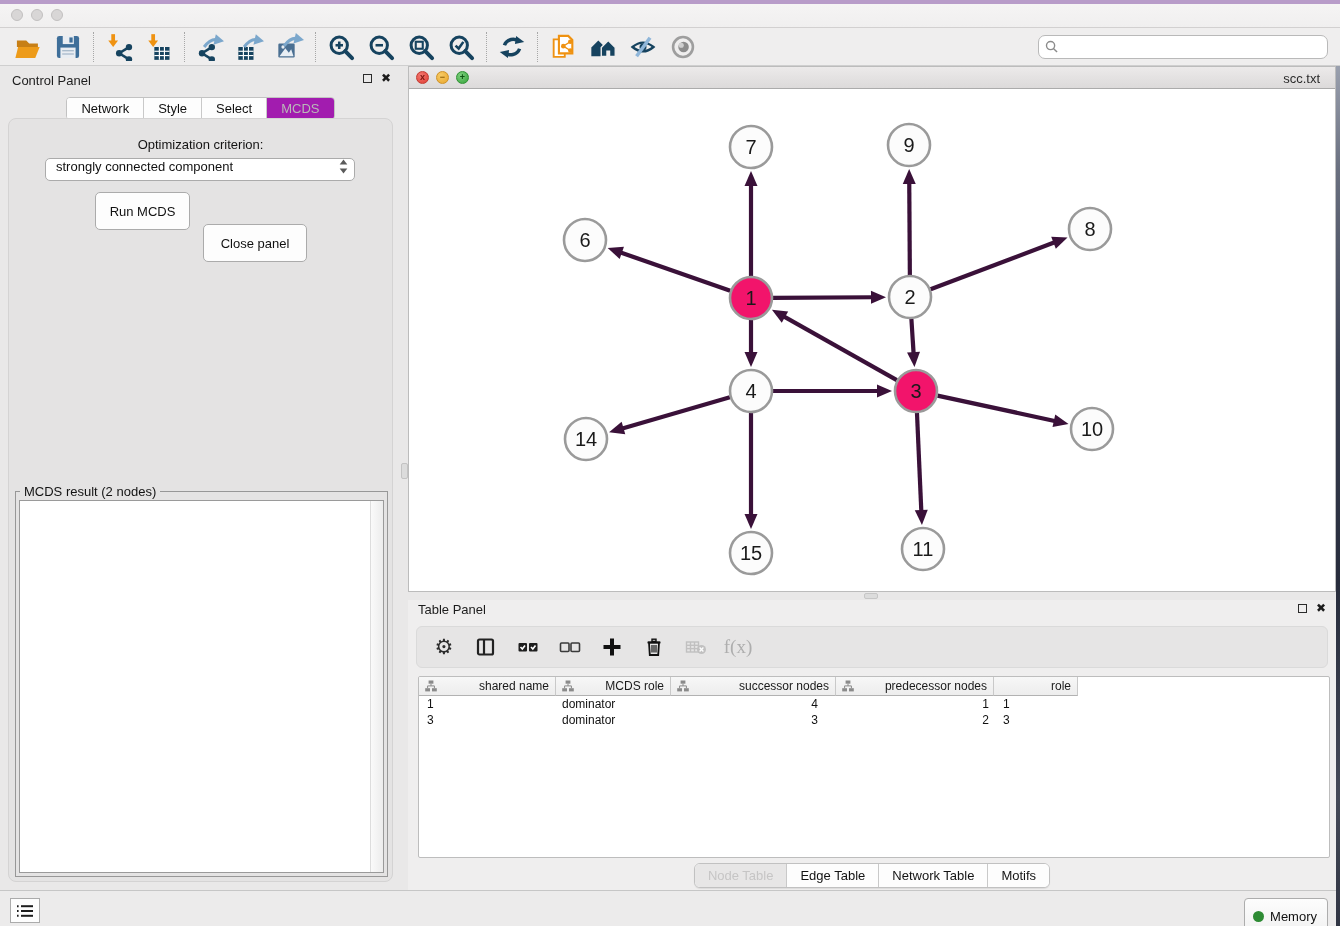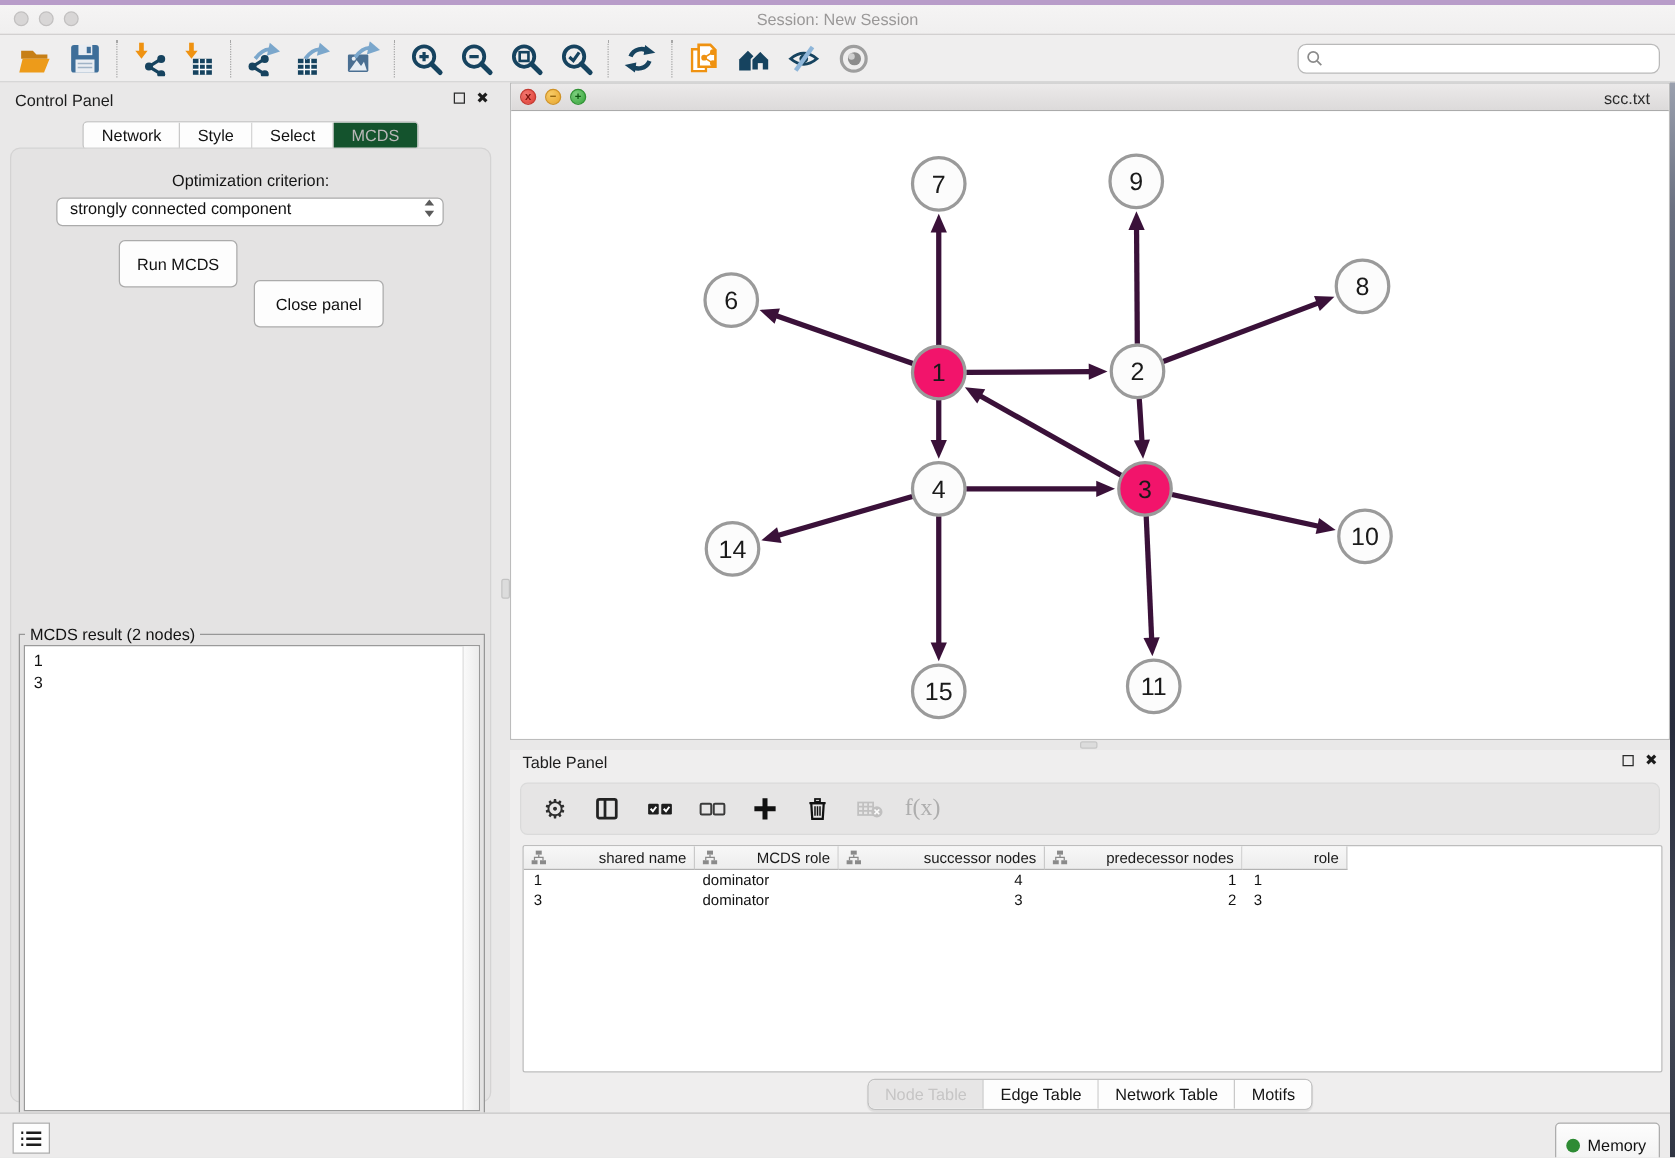"Session: New Session" div.tb-title { html: <div>Session: New Session</div> -> none }
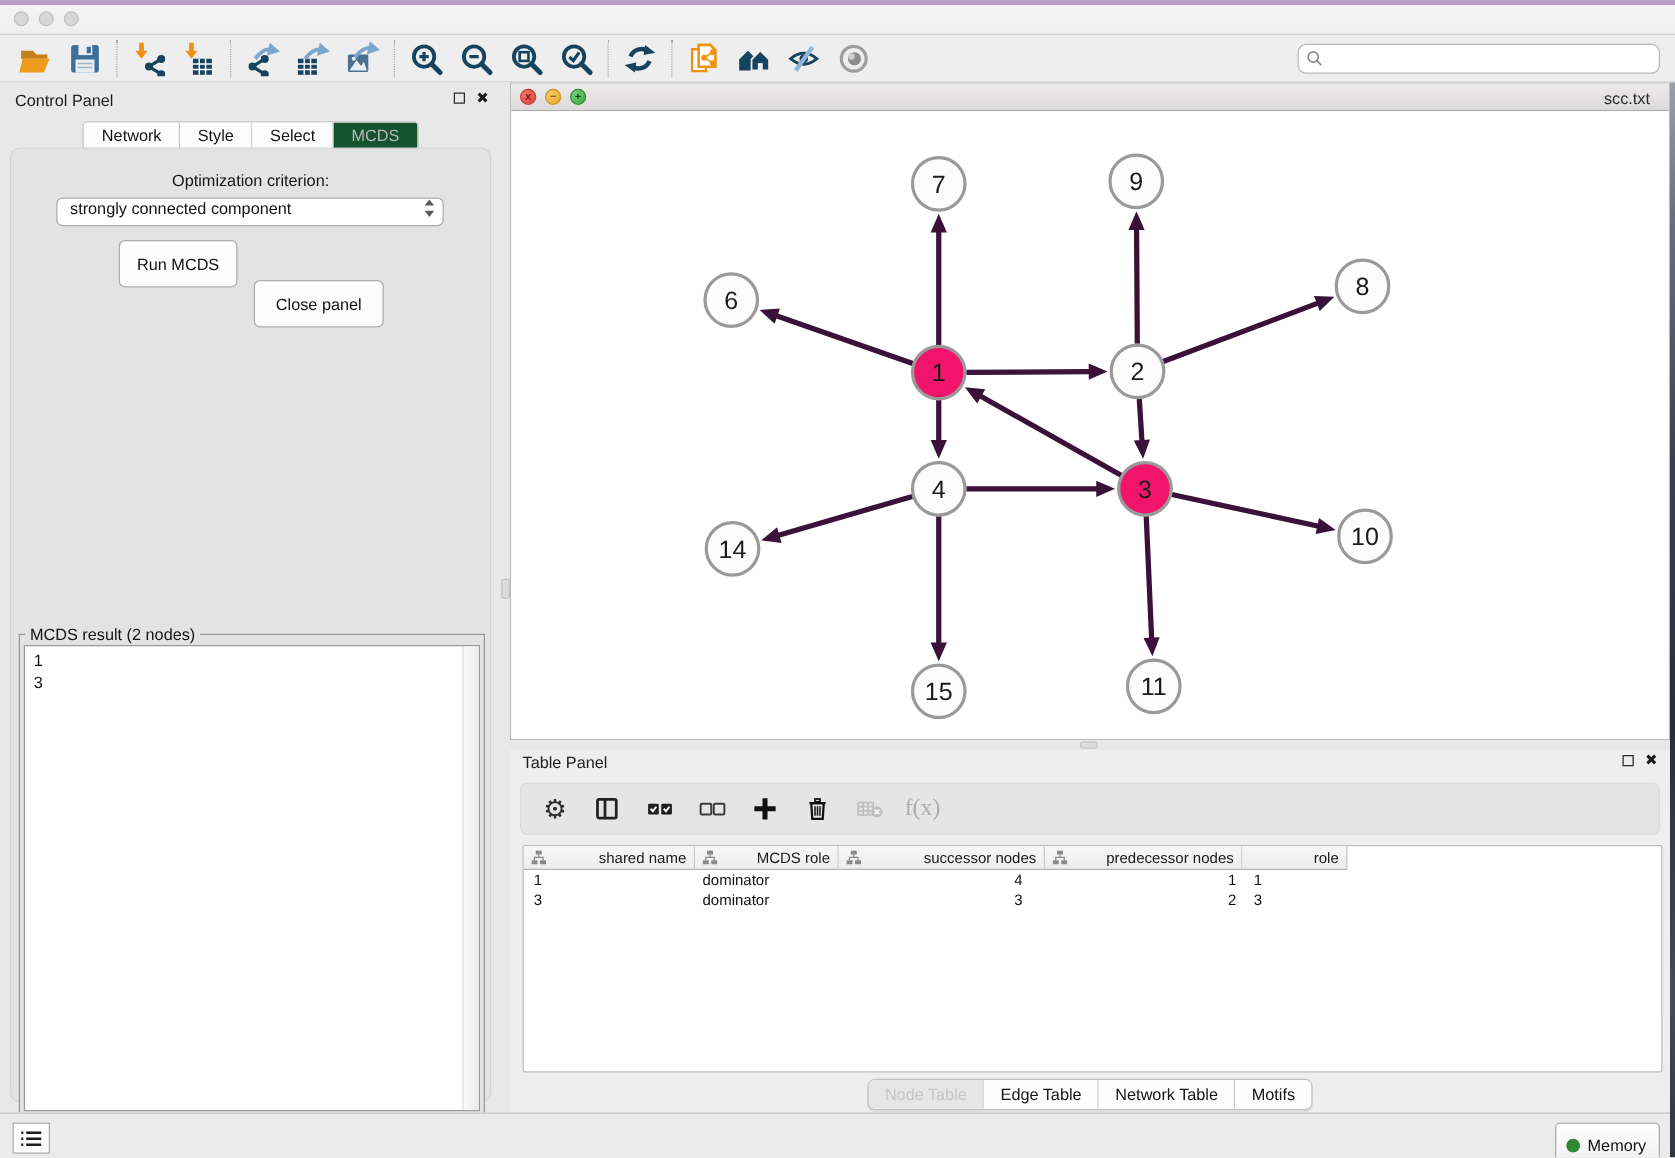"MCDS" .cp-tab.active { background: #14532d -> #a21caf }
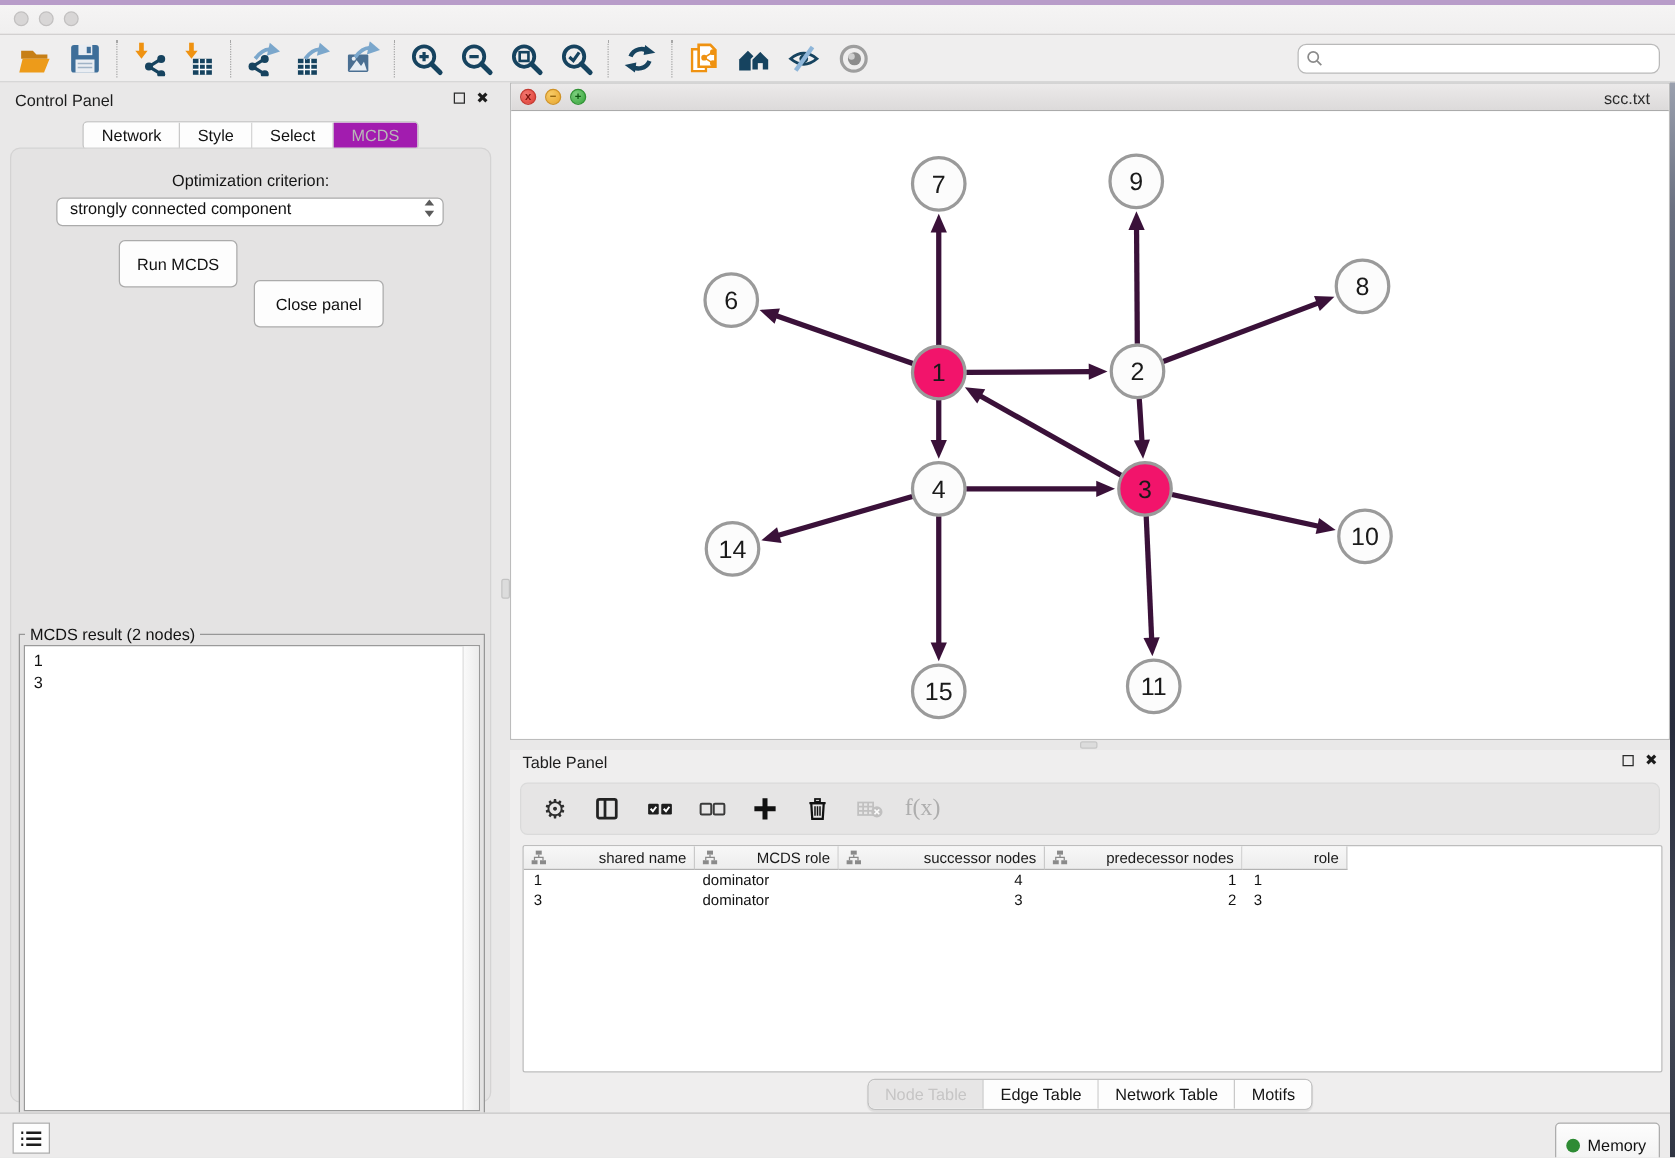"MCDS result (2 nodes)" .result-fieldset { text-align: none -> right; top: 388px -> 372px }
